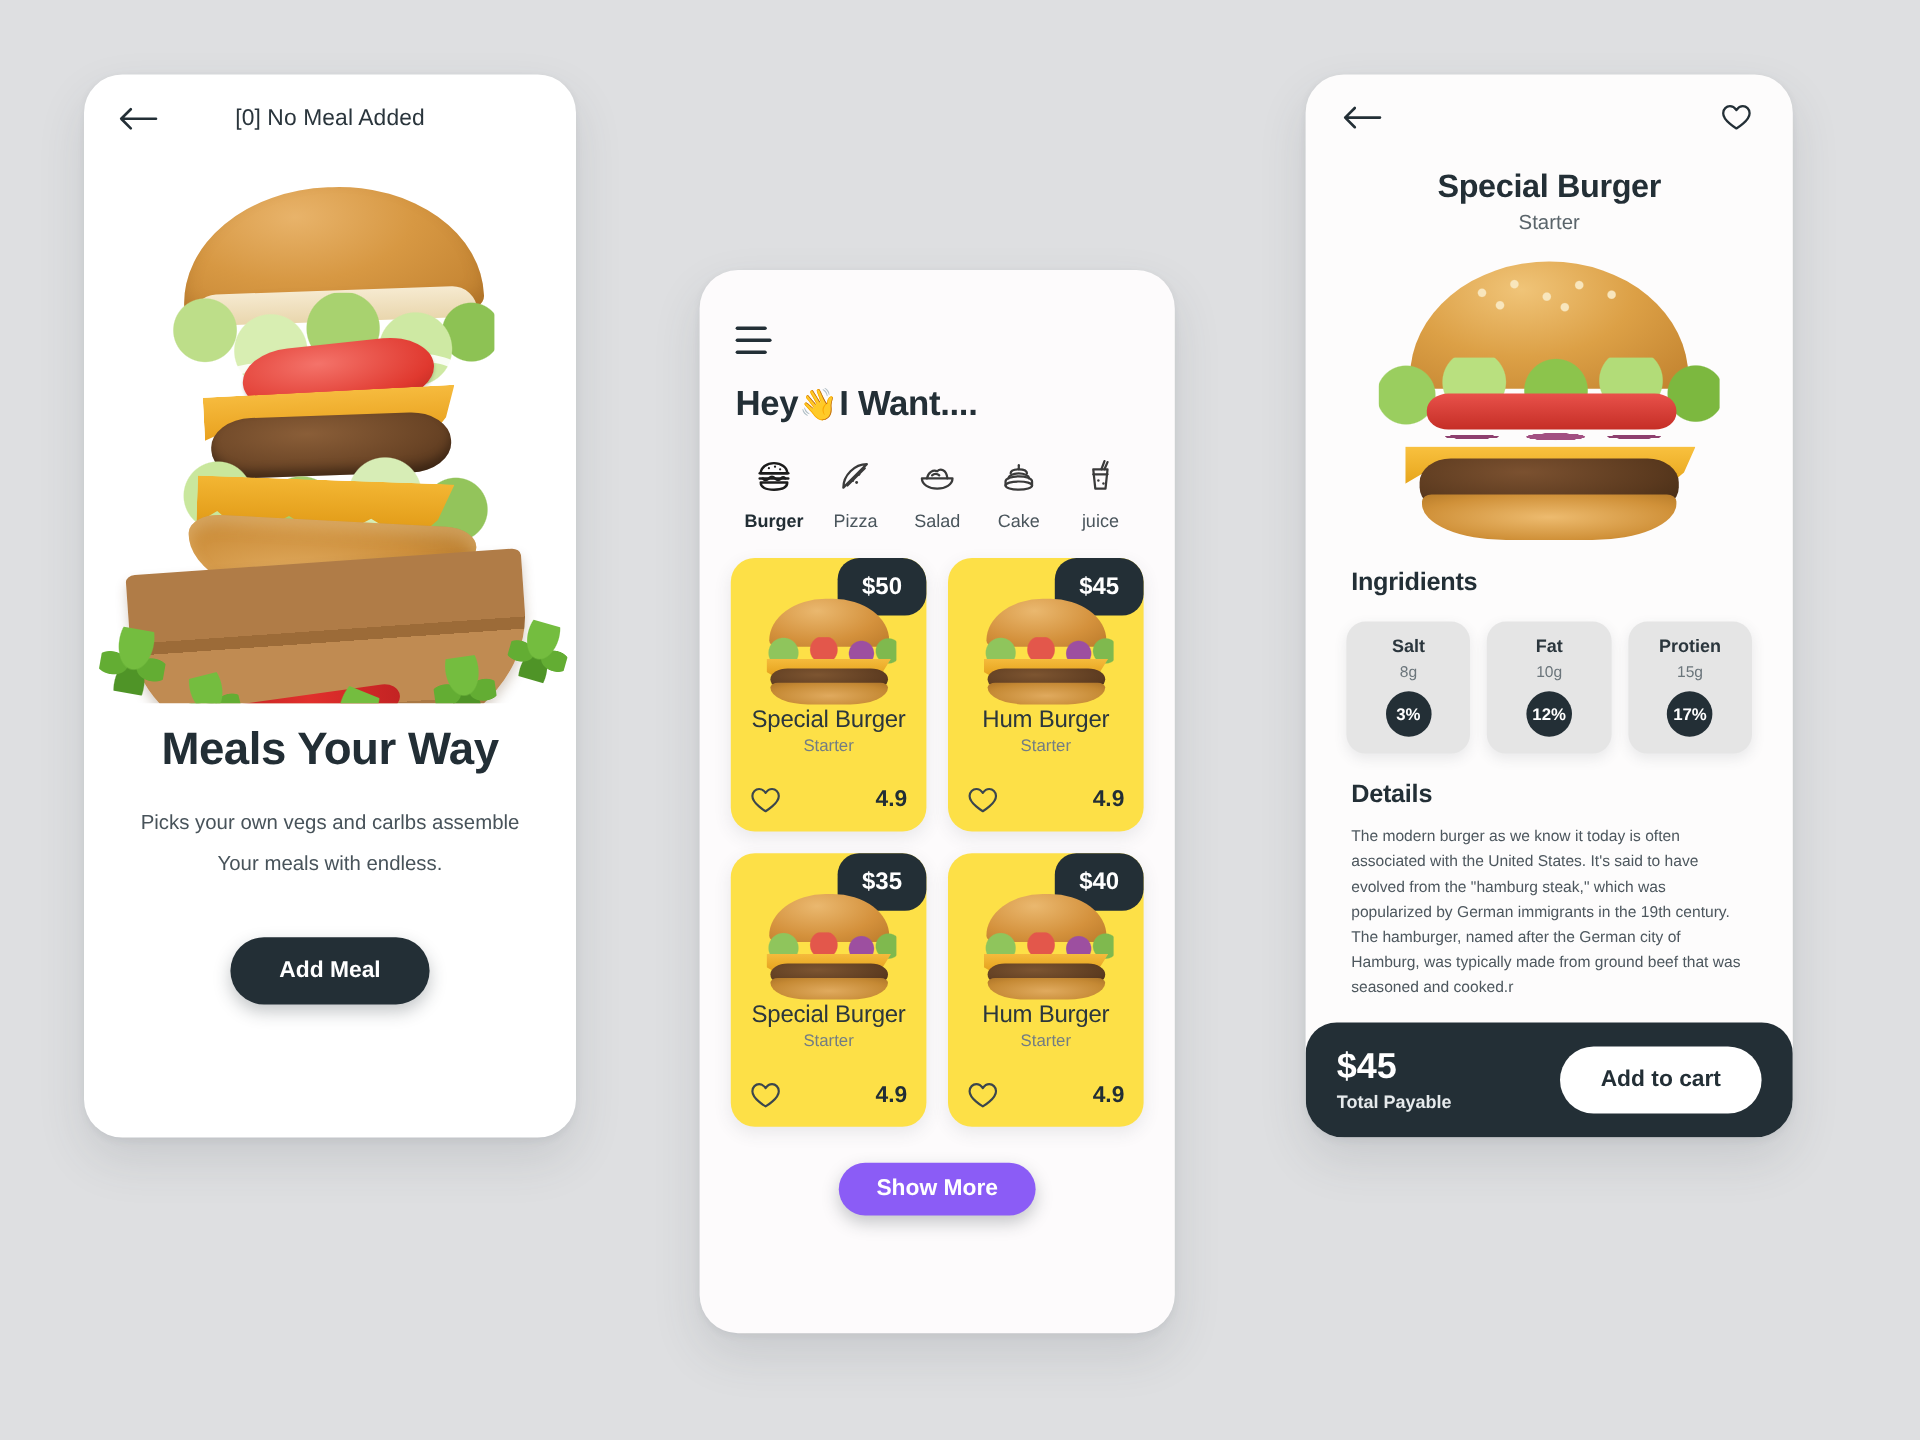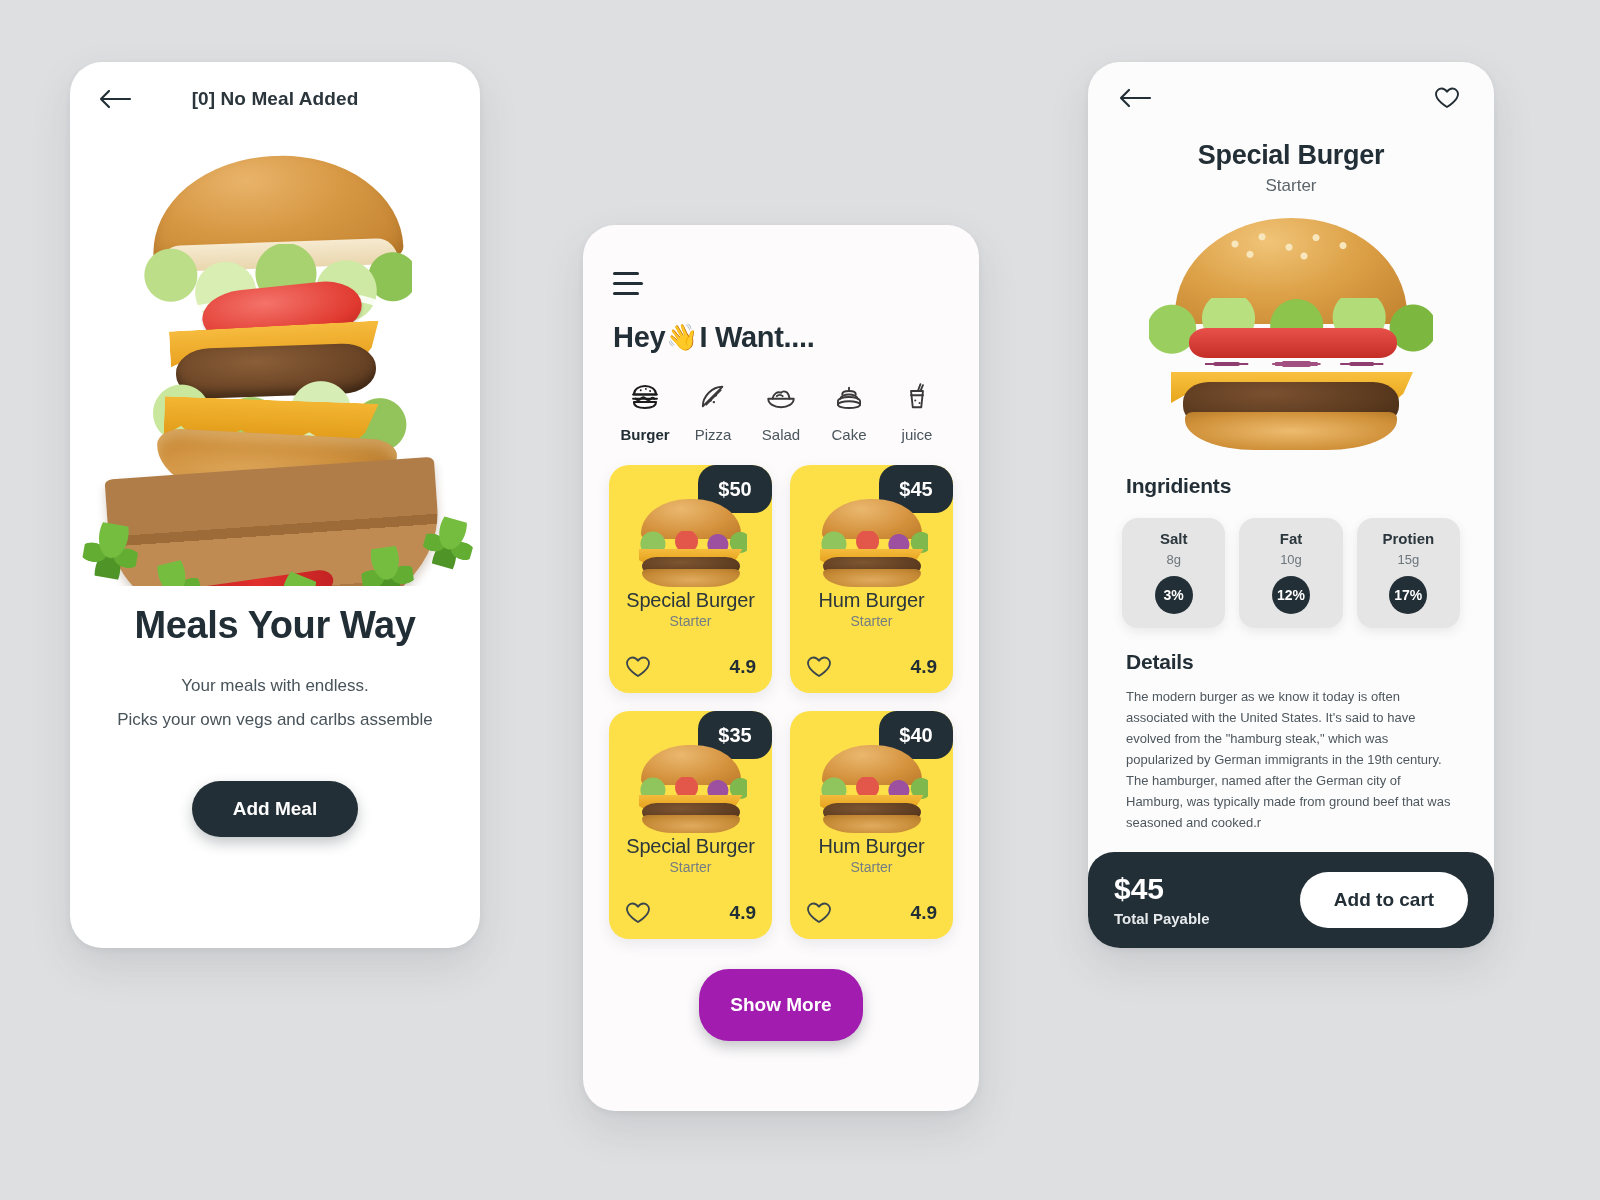"[0] No Meal Added" .screen-title { font-weight: bold -> none }
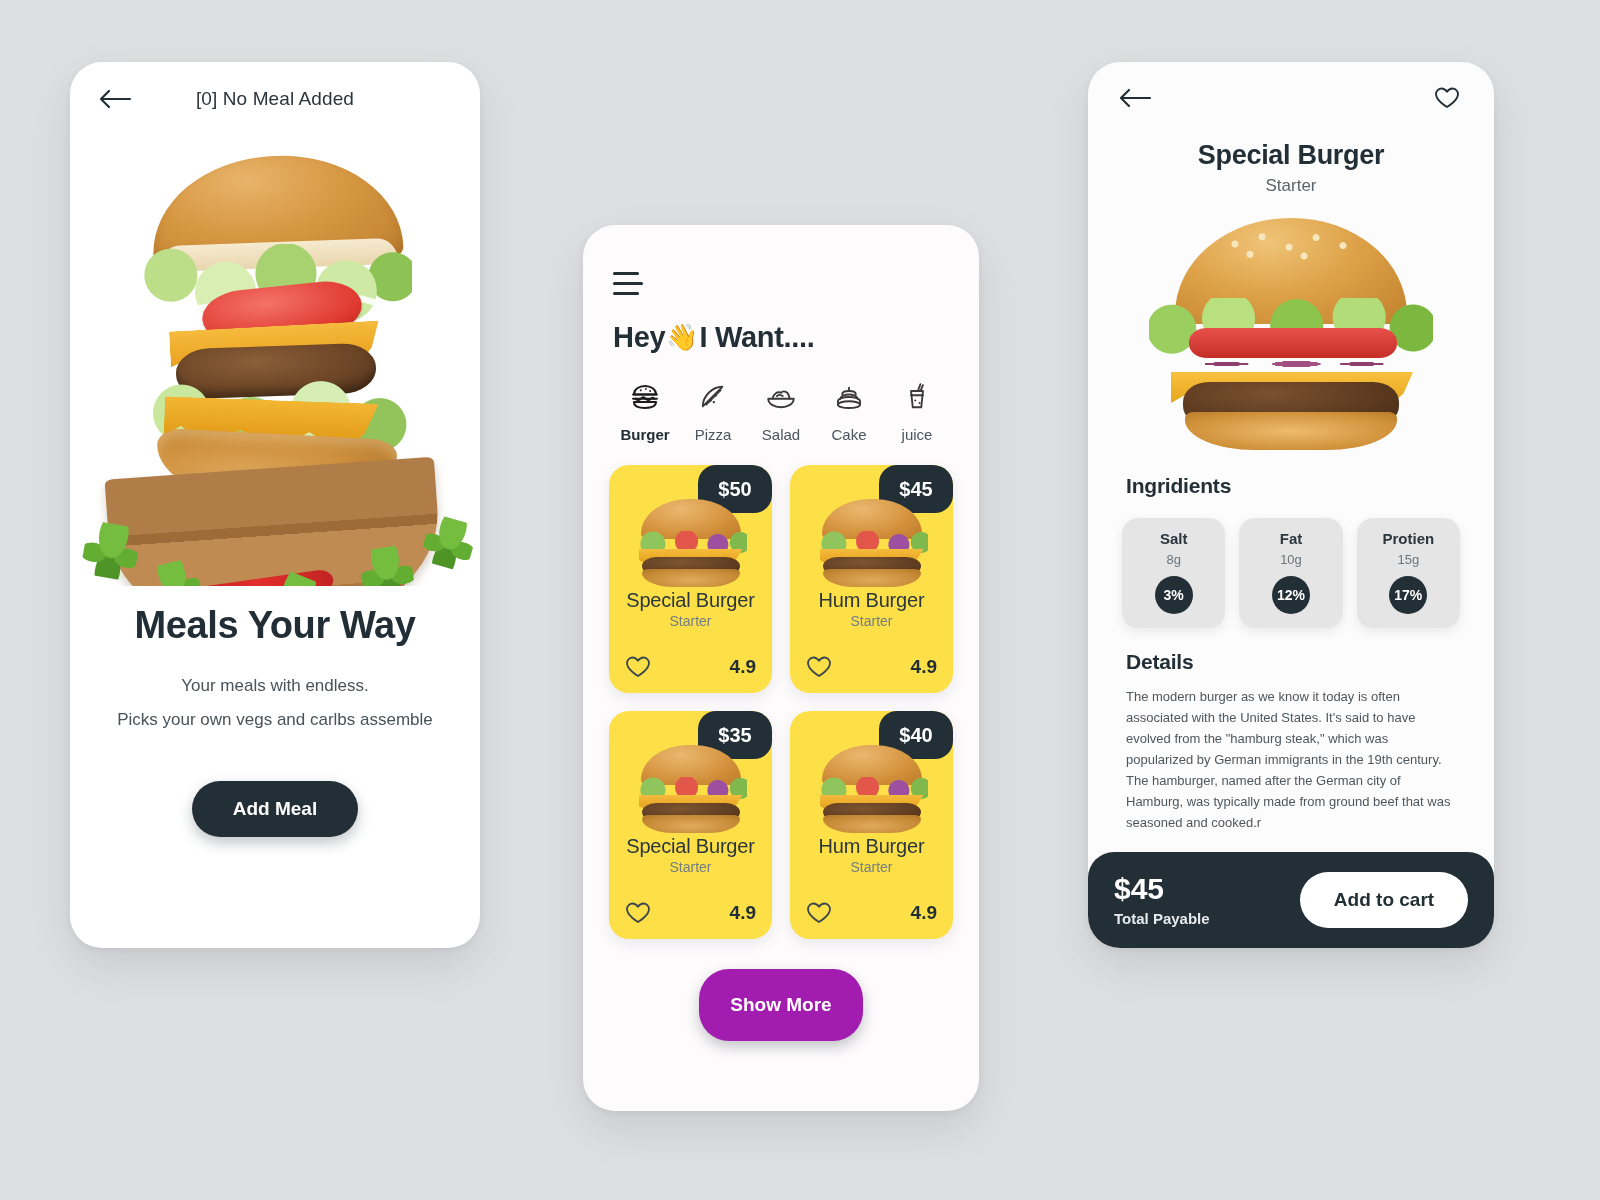"Your meals with endless." div { order: before "Picks your own vegs and" -> after "Picks your own vegs and" }
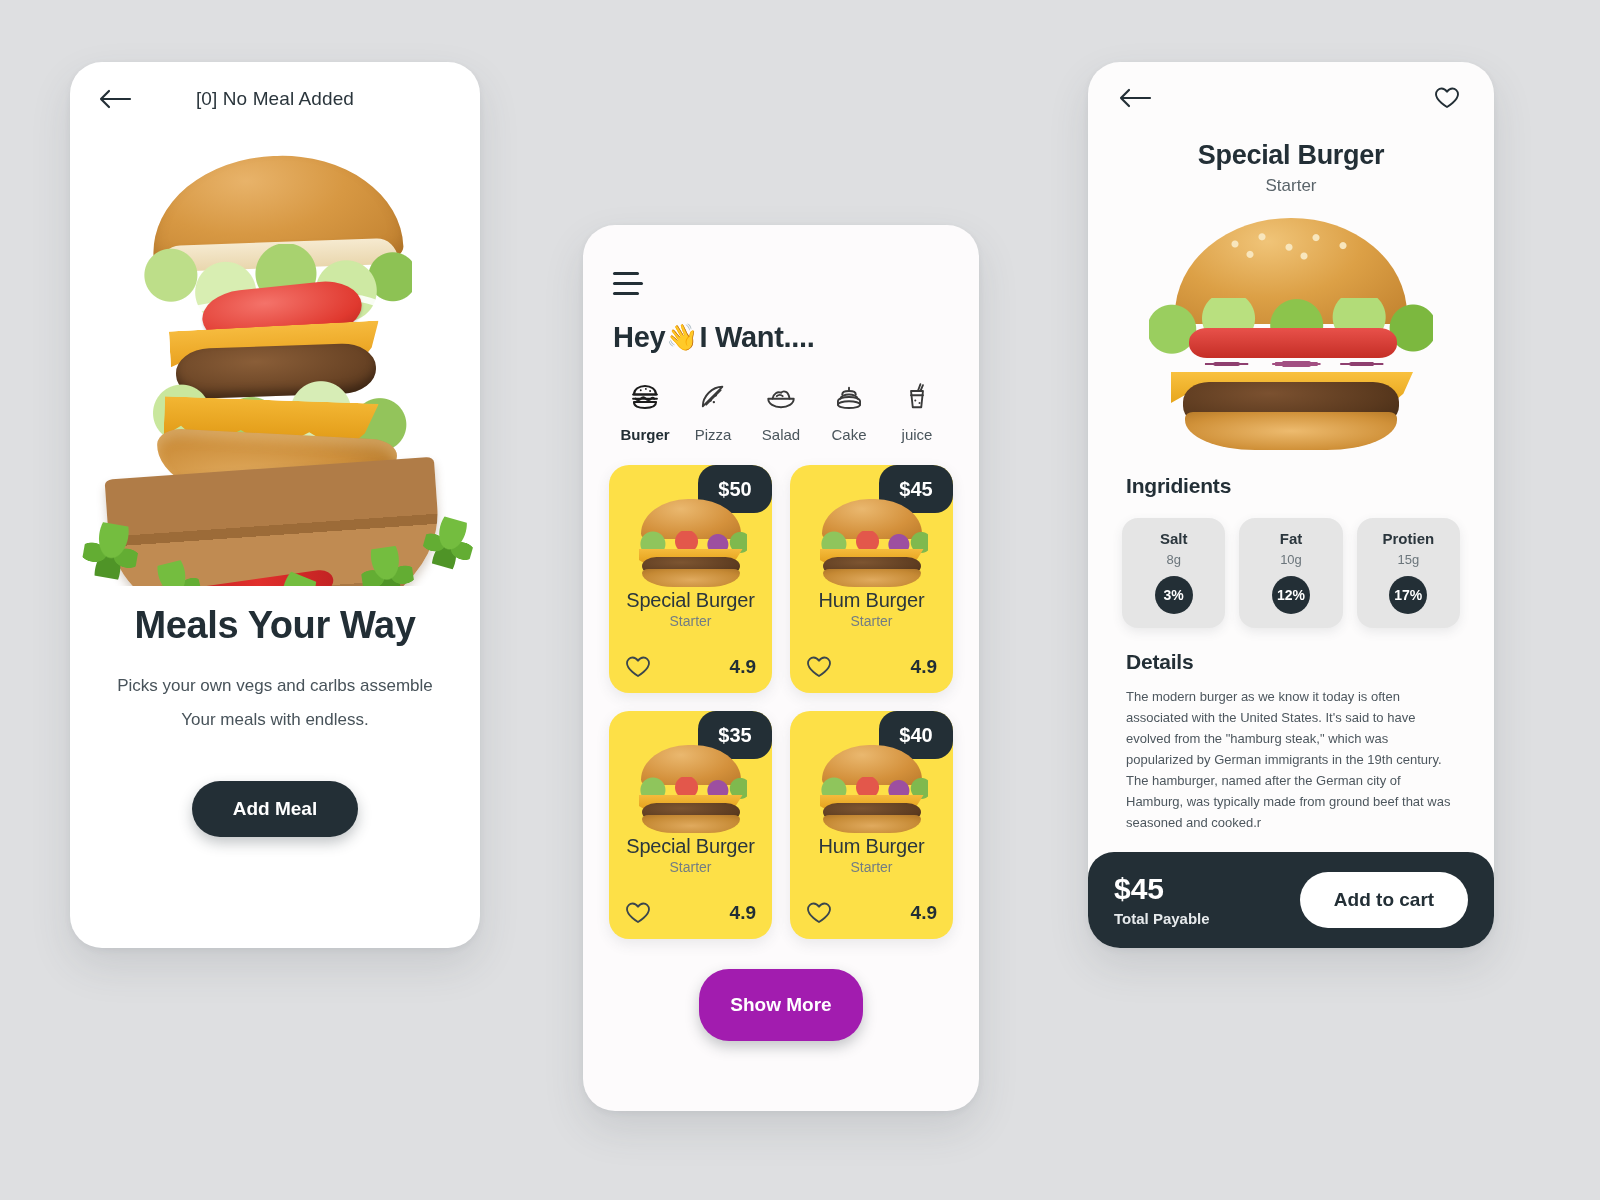"Show More" .show-more { background: #a21caf -> #8b5cf6; height: 72px -> 44px }
